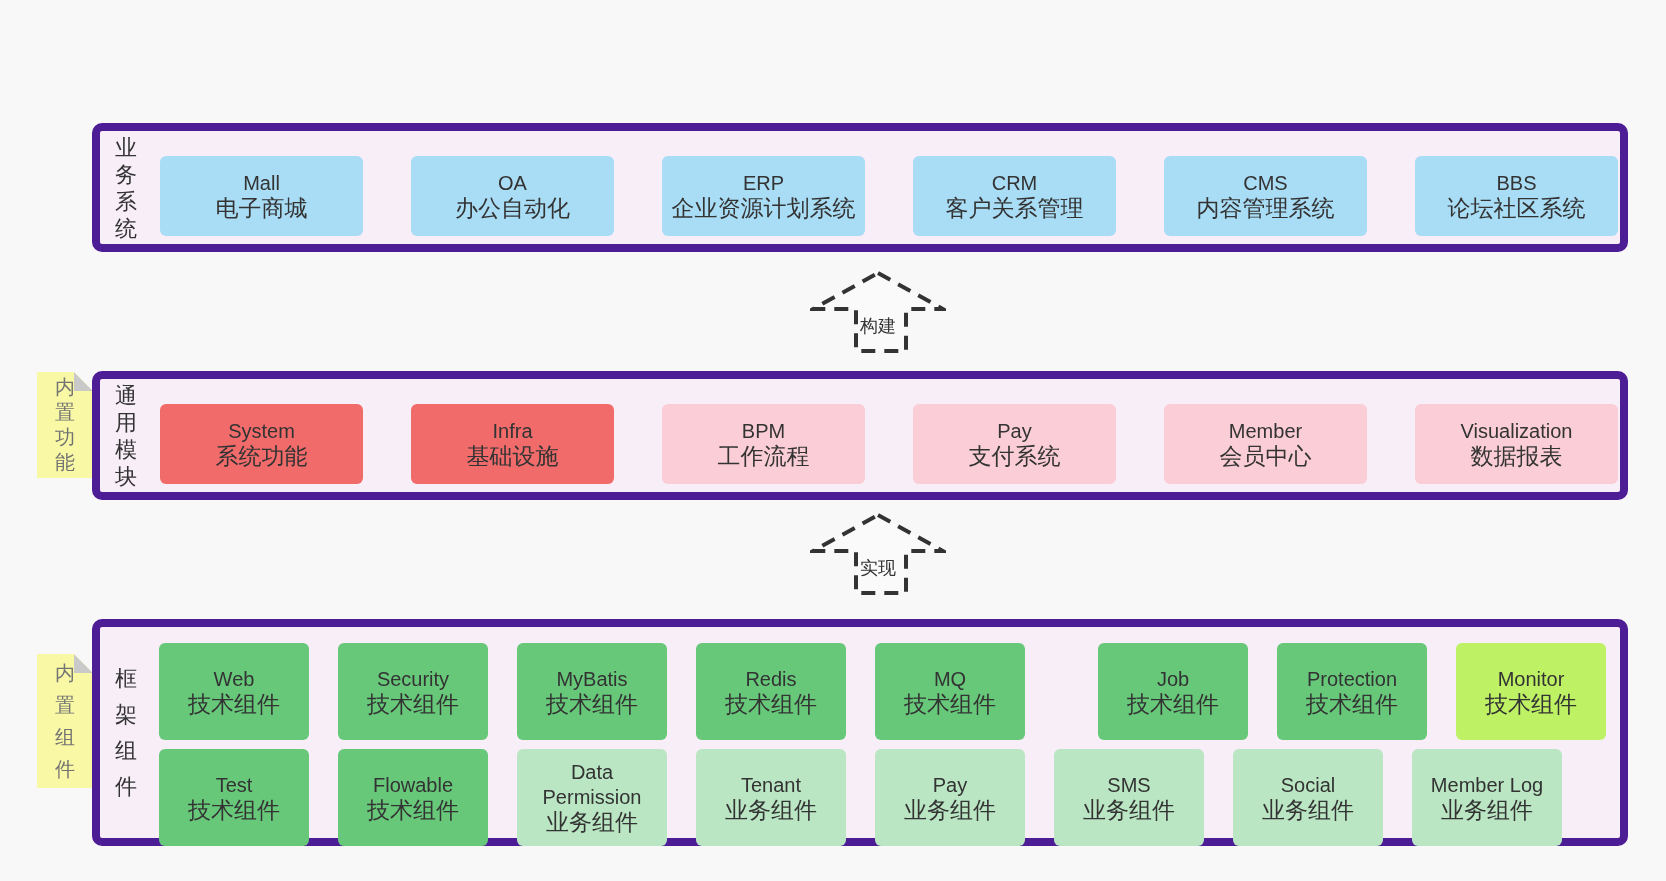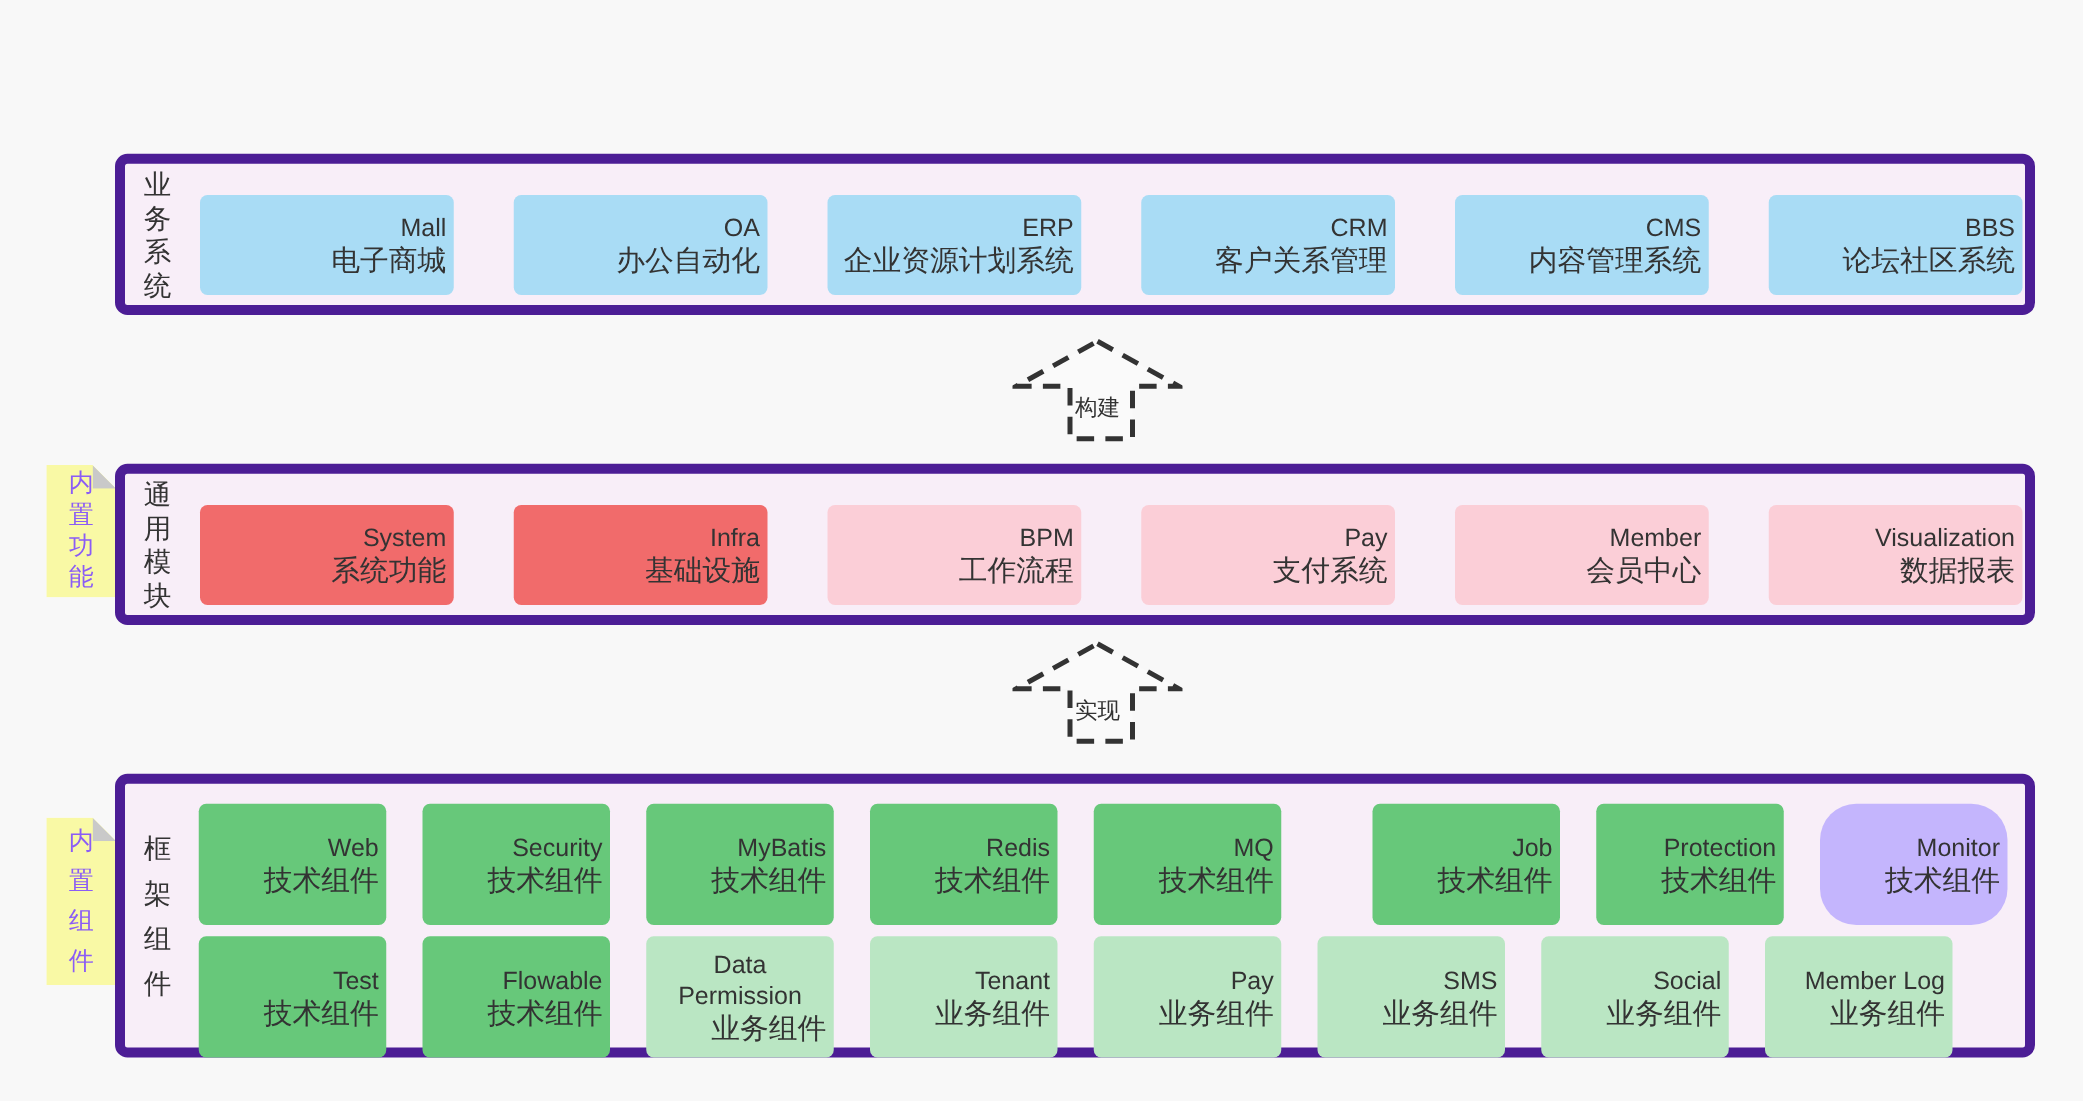"Mall" .box { align-items: flex-end -> center }
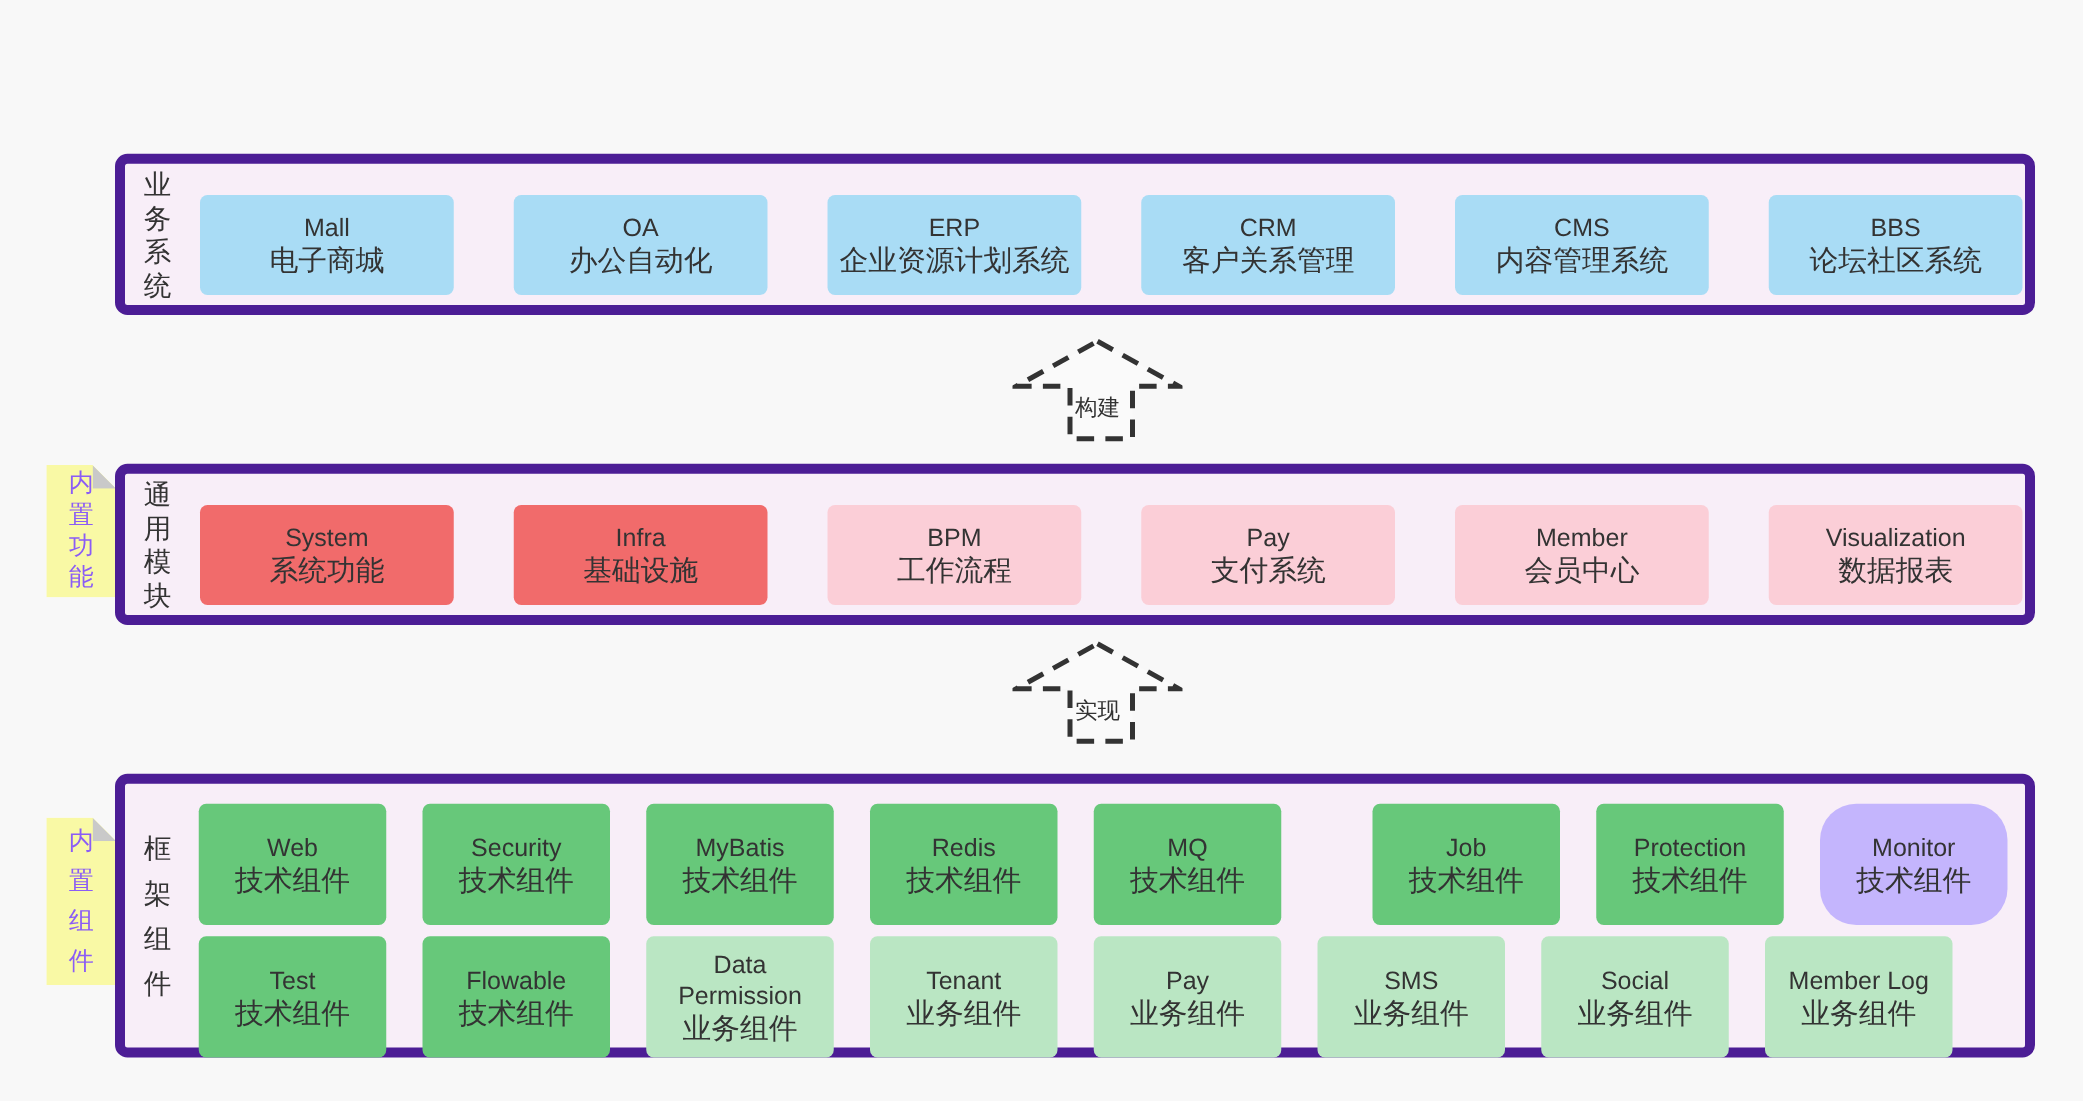"内置功能" .note span { color: #8b5cf6 -> #737373 }
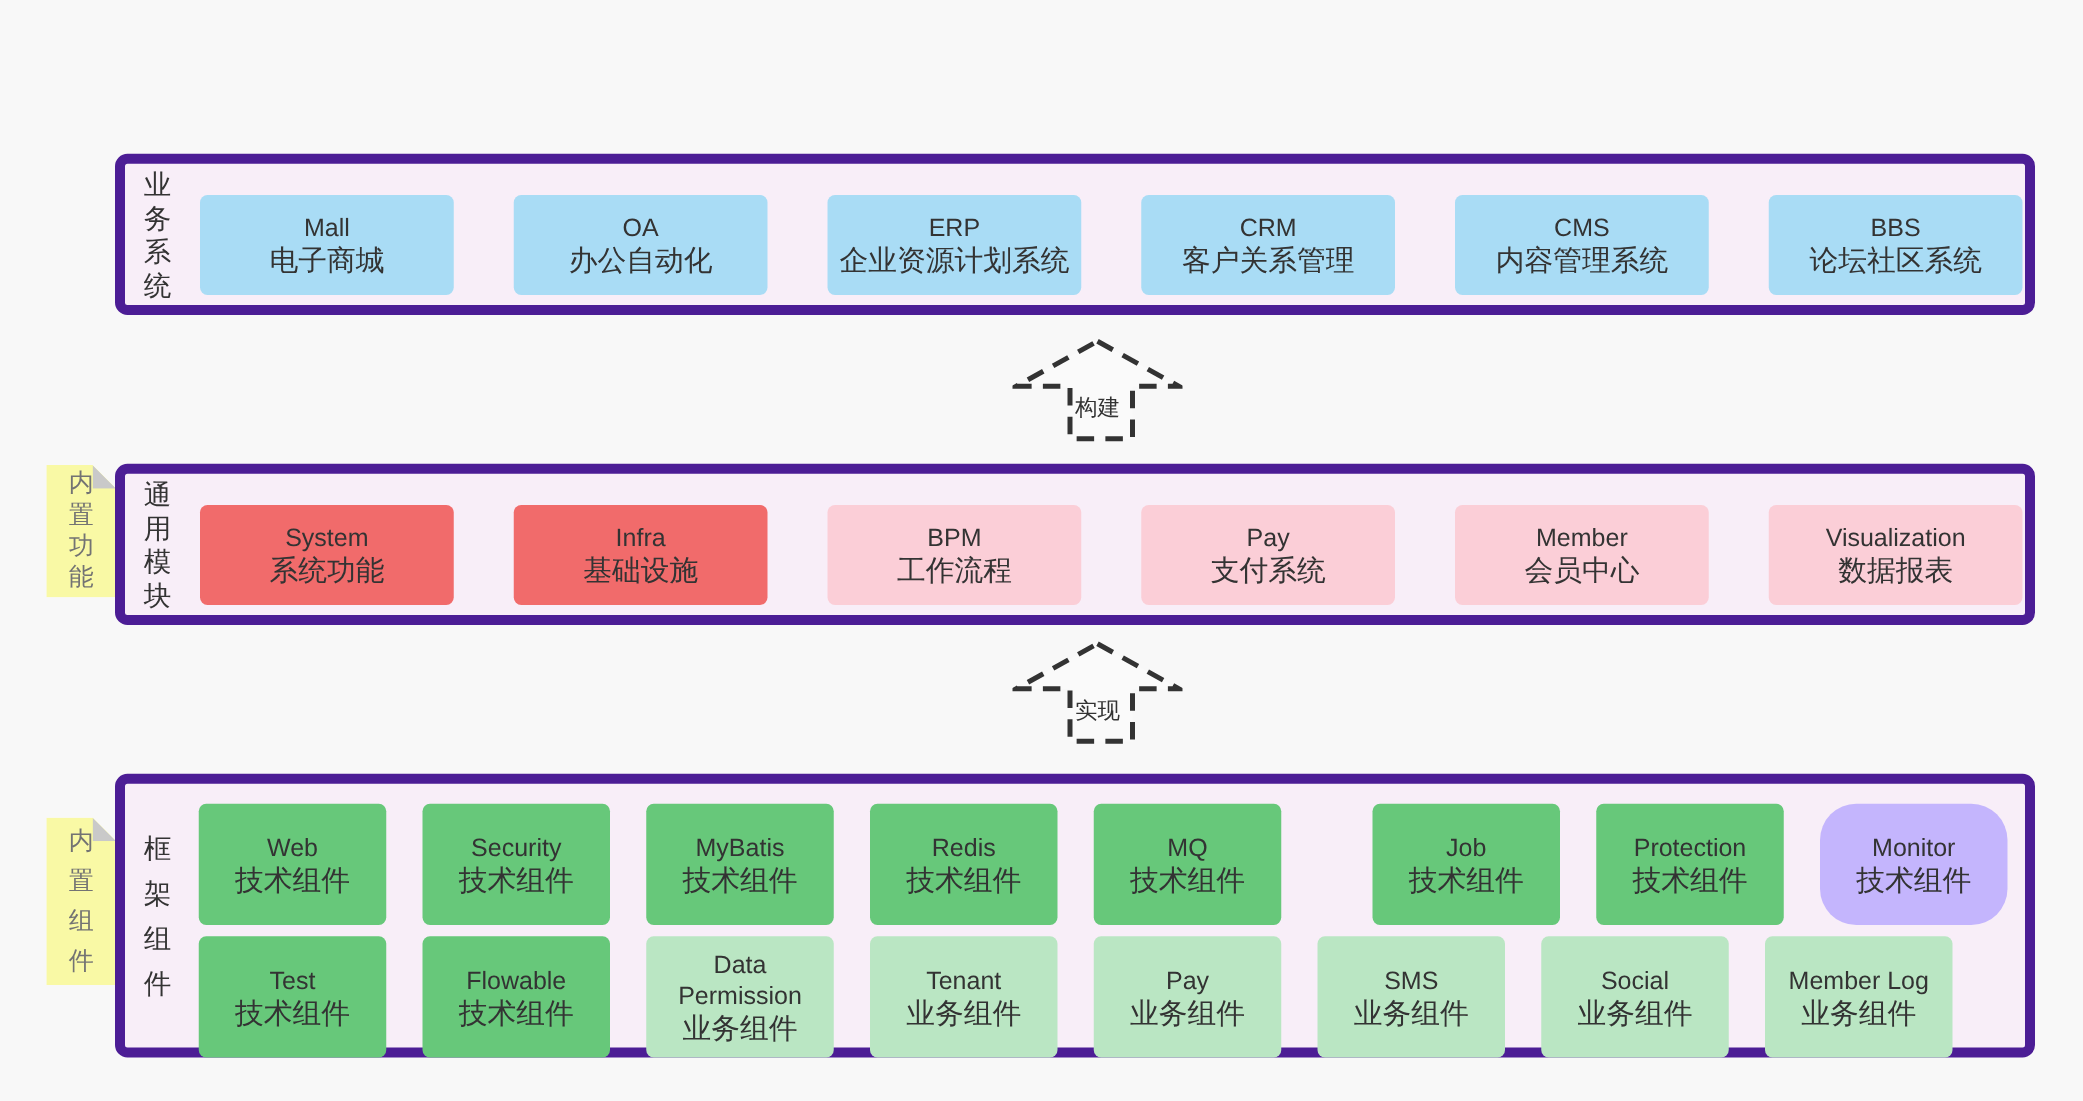"Monitor" div.box { background: #c4b5fd -> #bef264; border-radius: 29px -> none }
